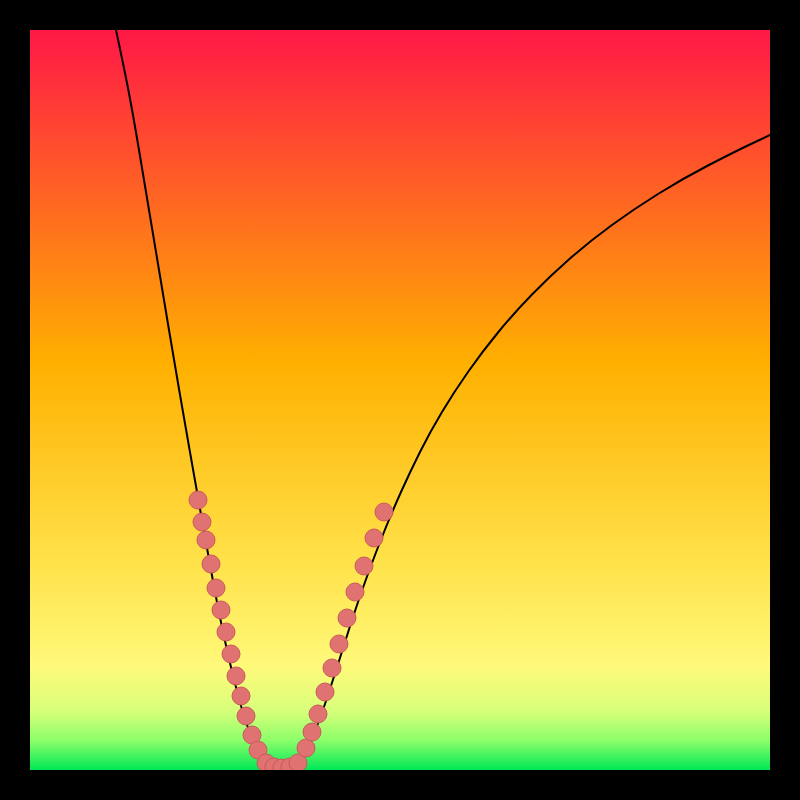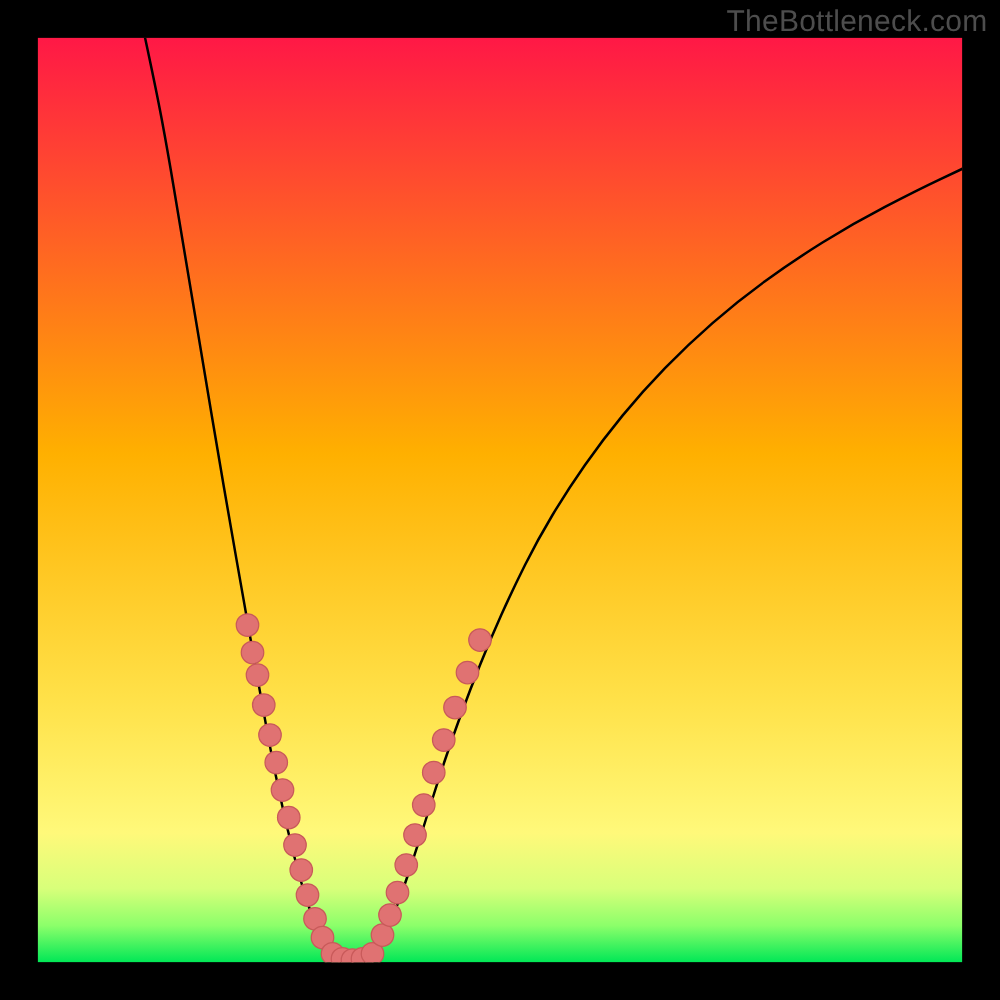"TheBottleneck.com" div.watermark { html: <div>TheBottleneck.com</div> -> none }
